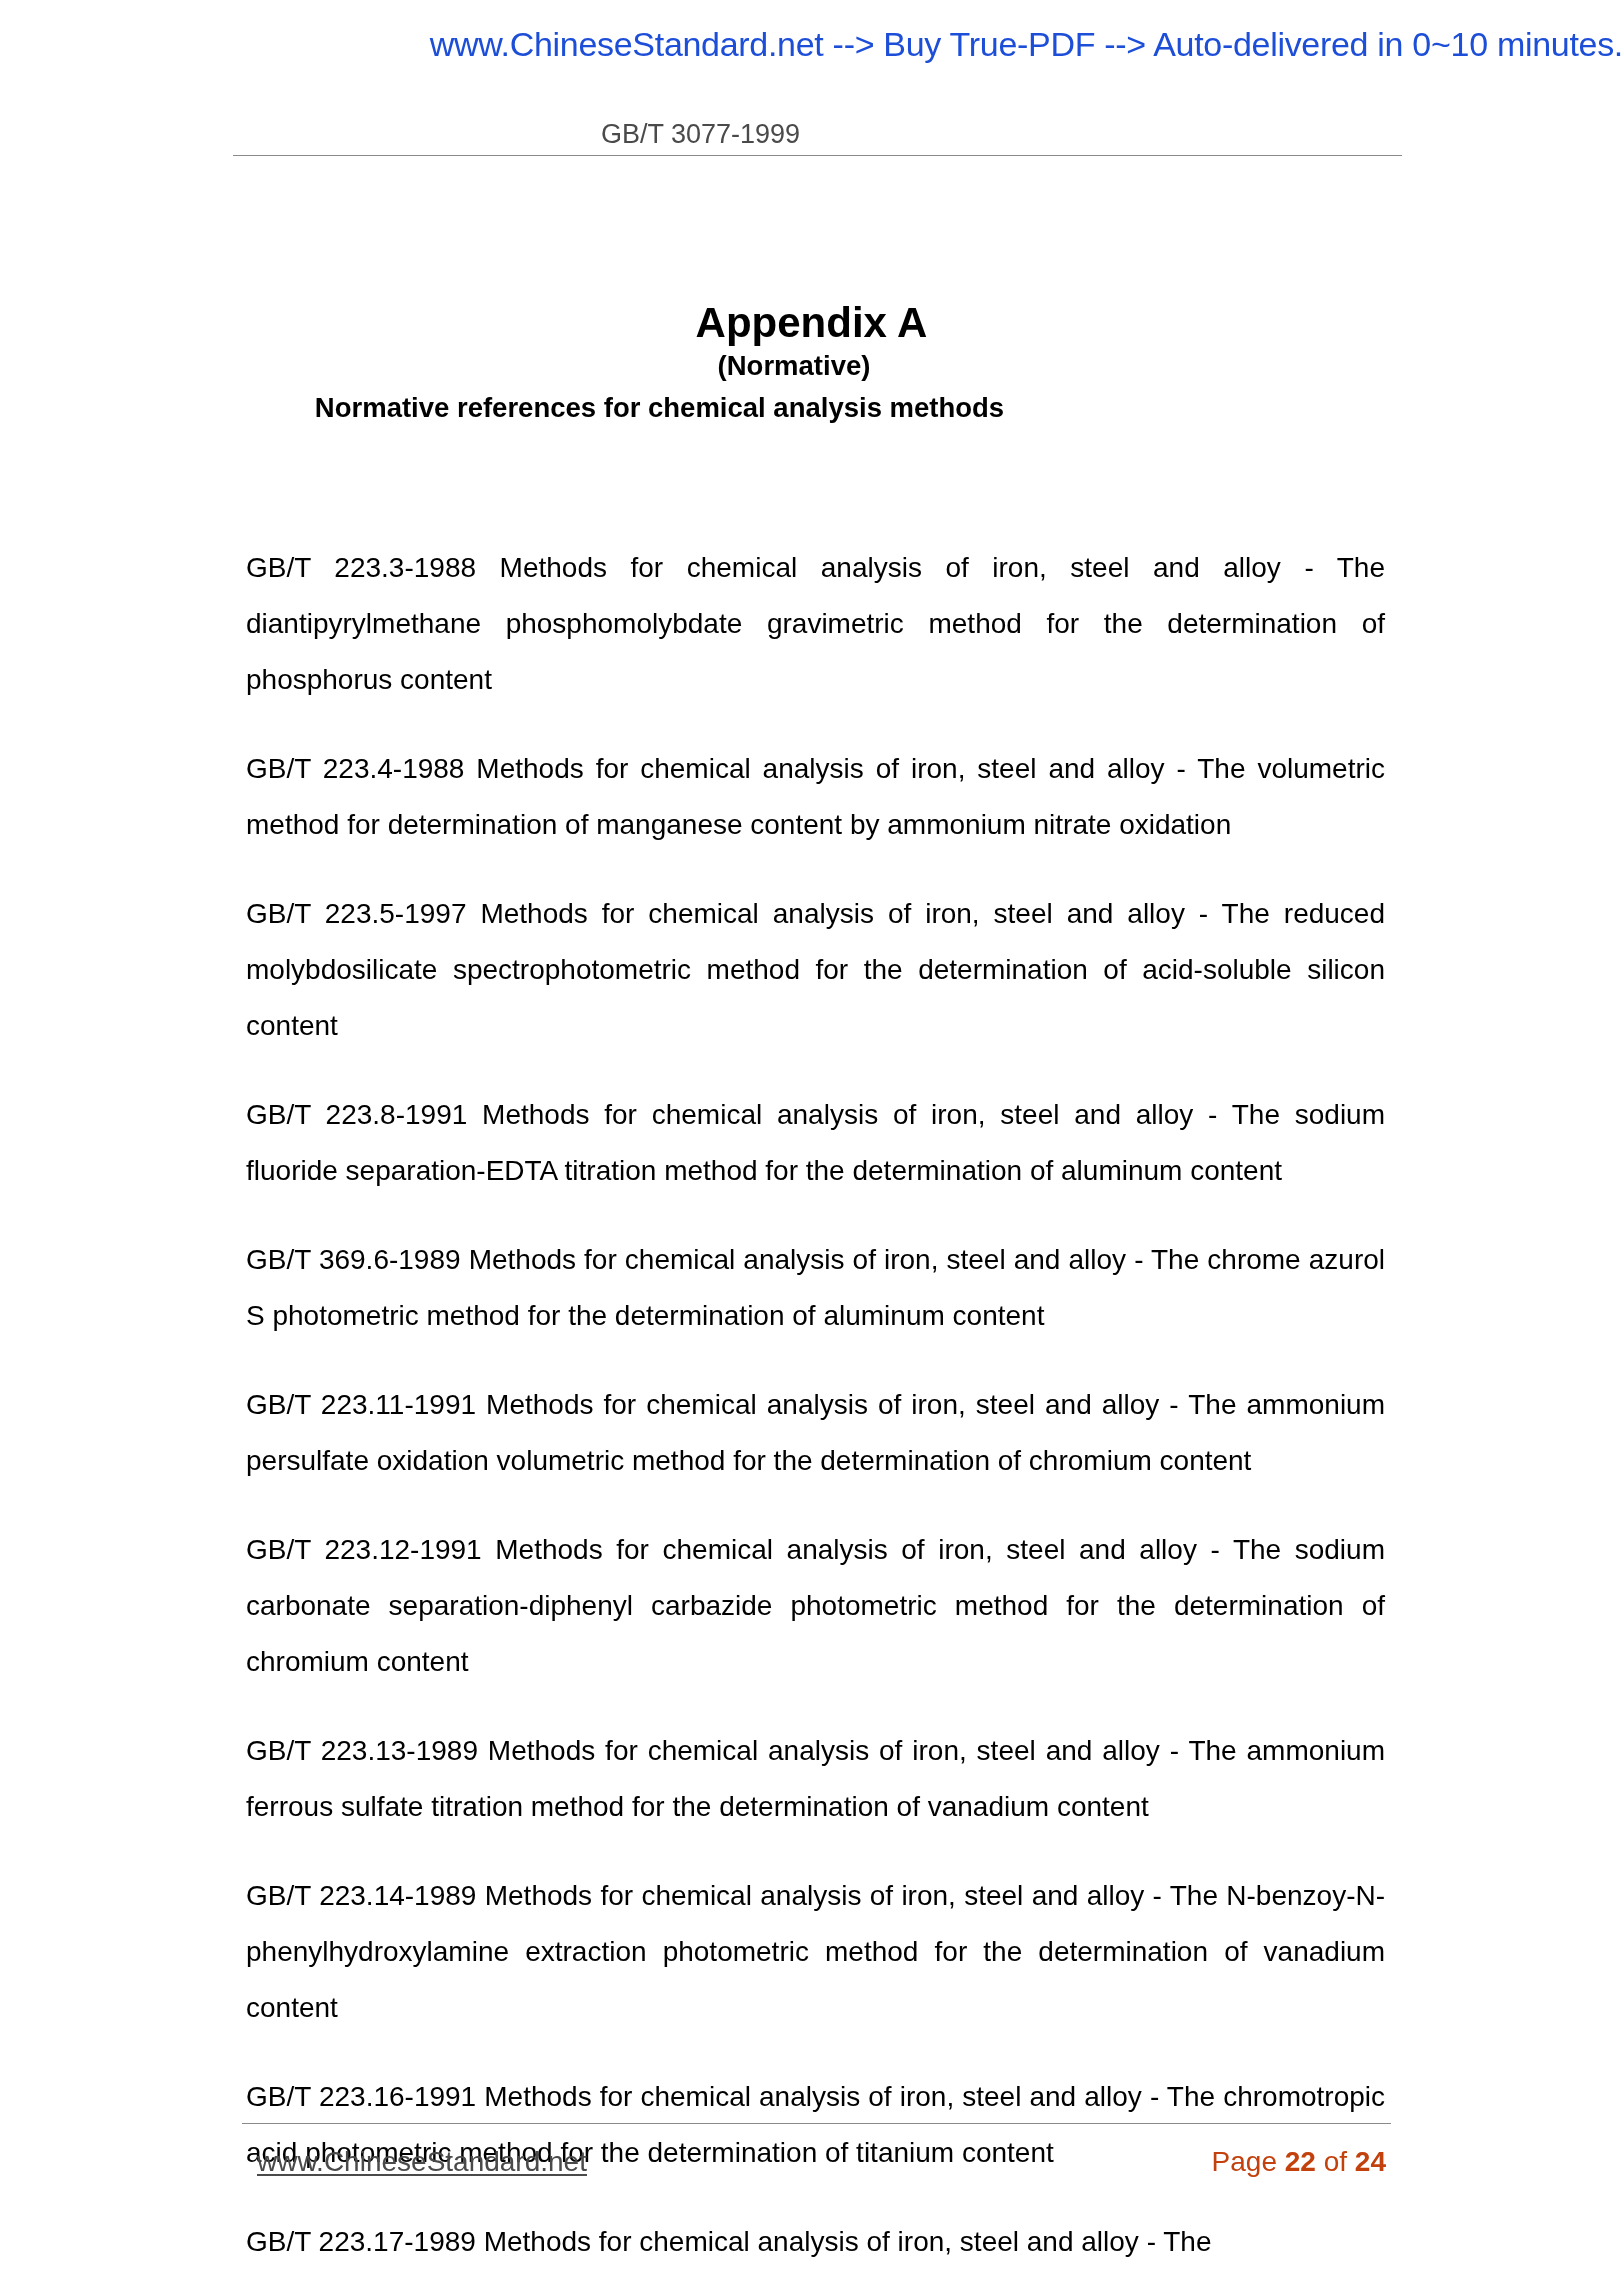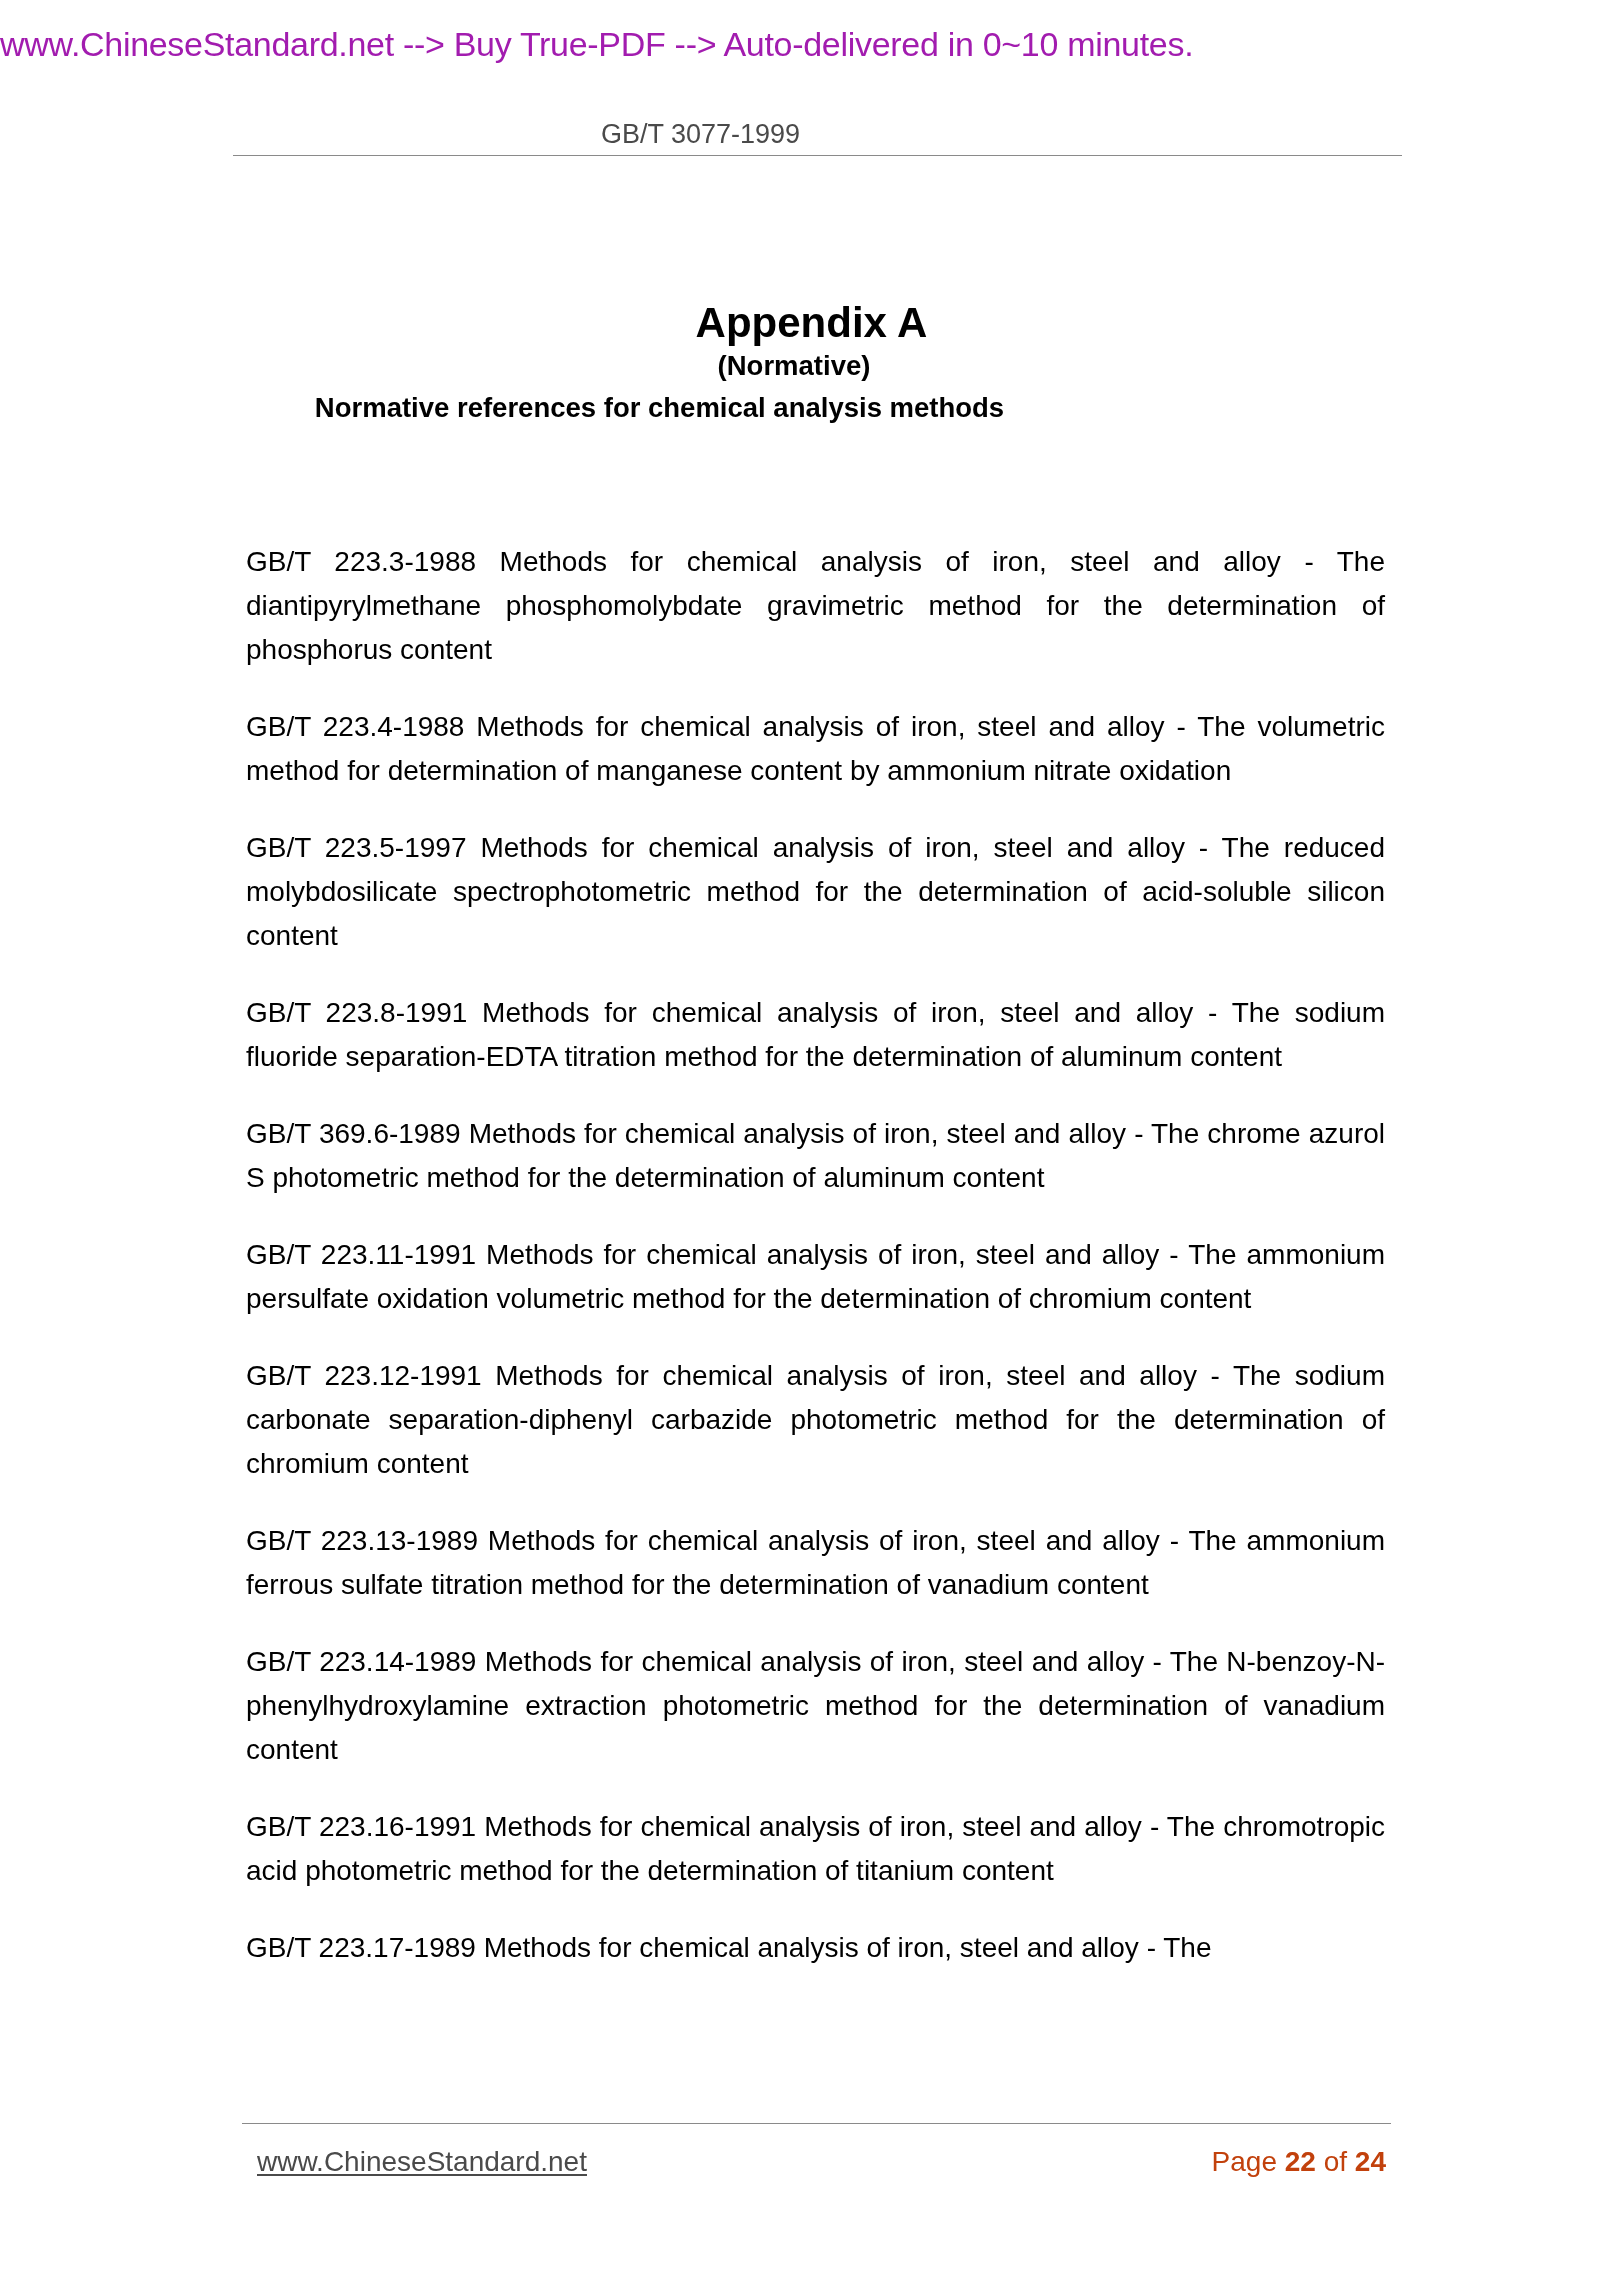"www.ChineseStandard.net --> Buy True-PDF" .header-banner { color: #a21caf -> #1d4ed8; text-align: left -> right }
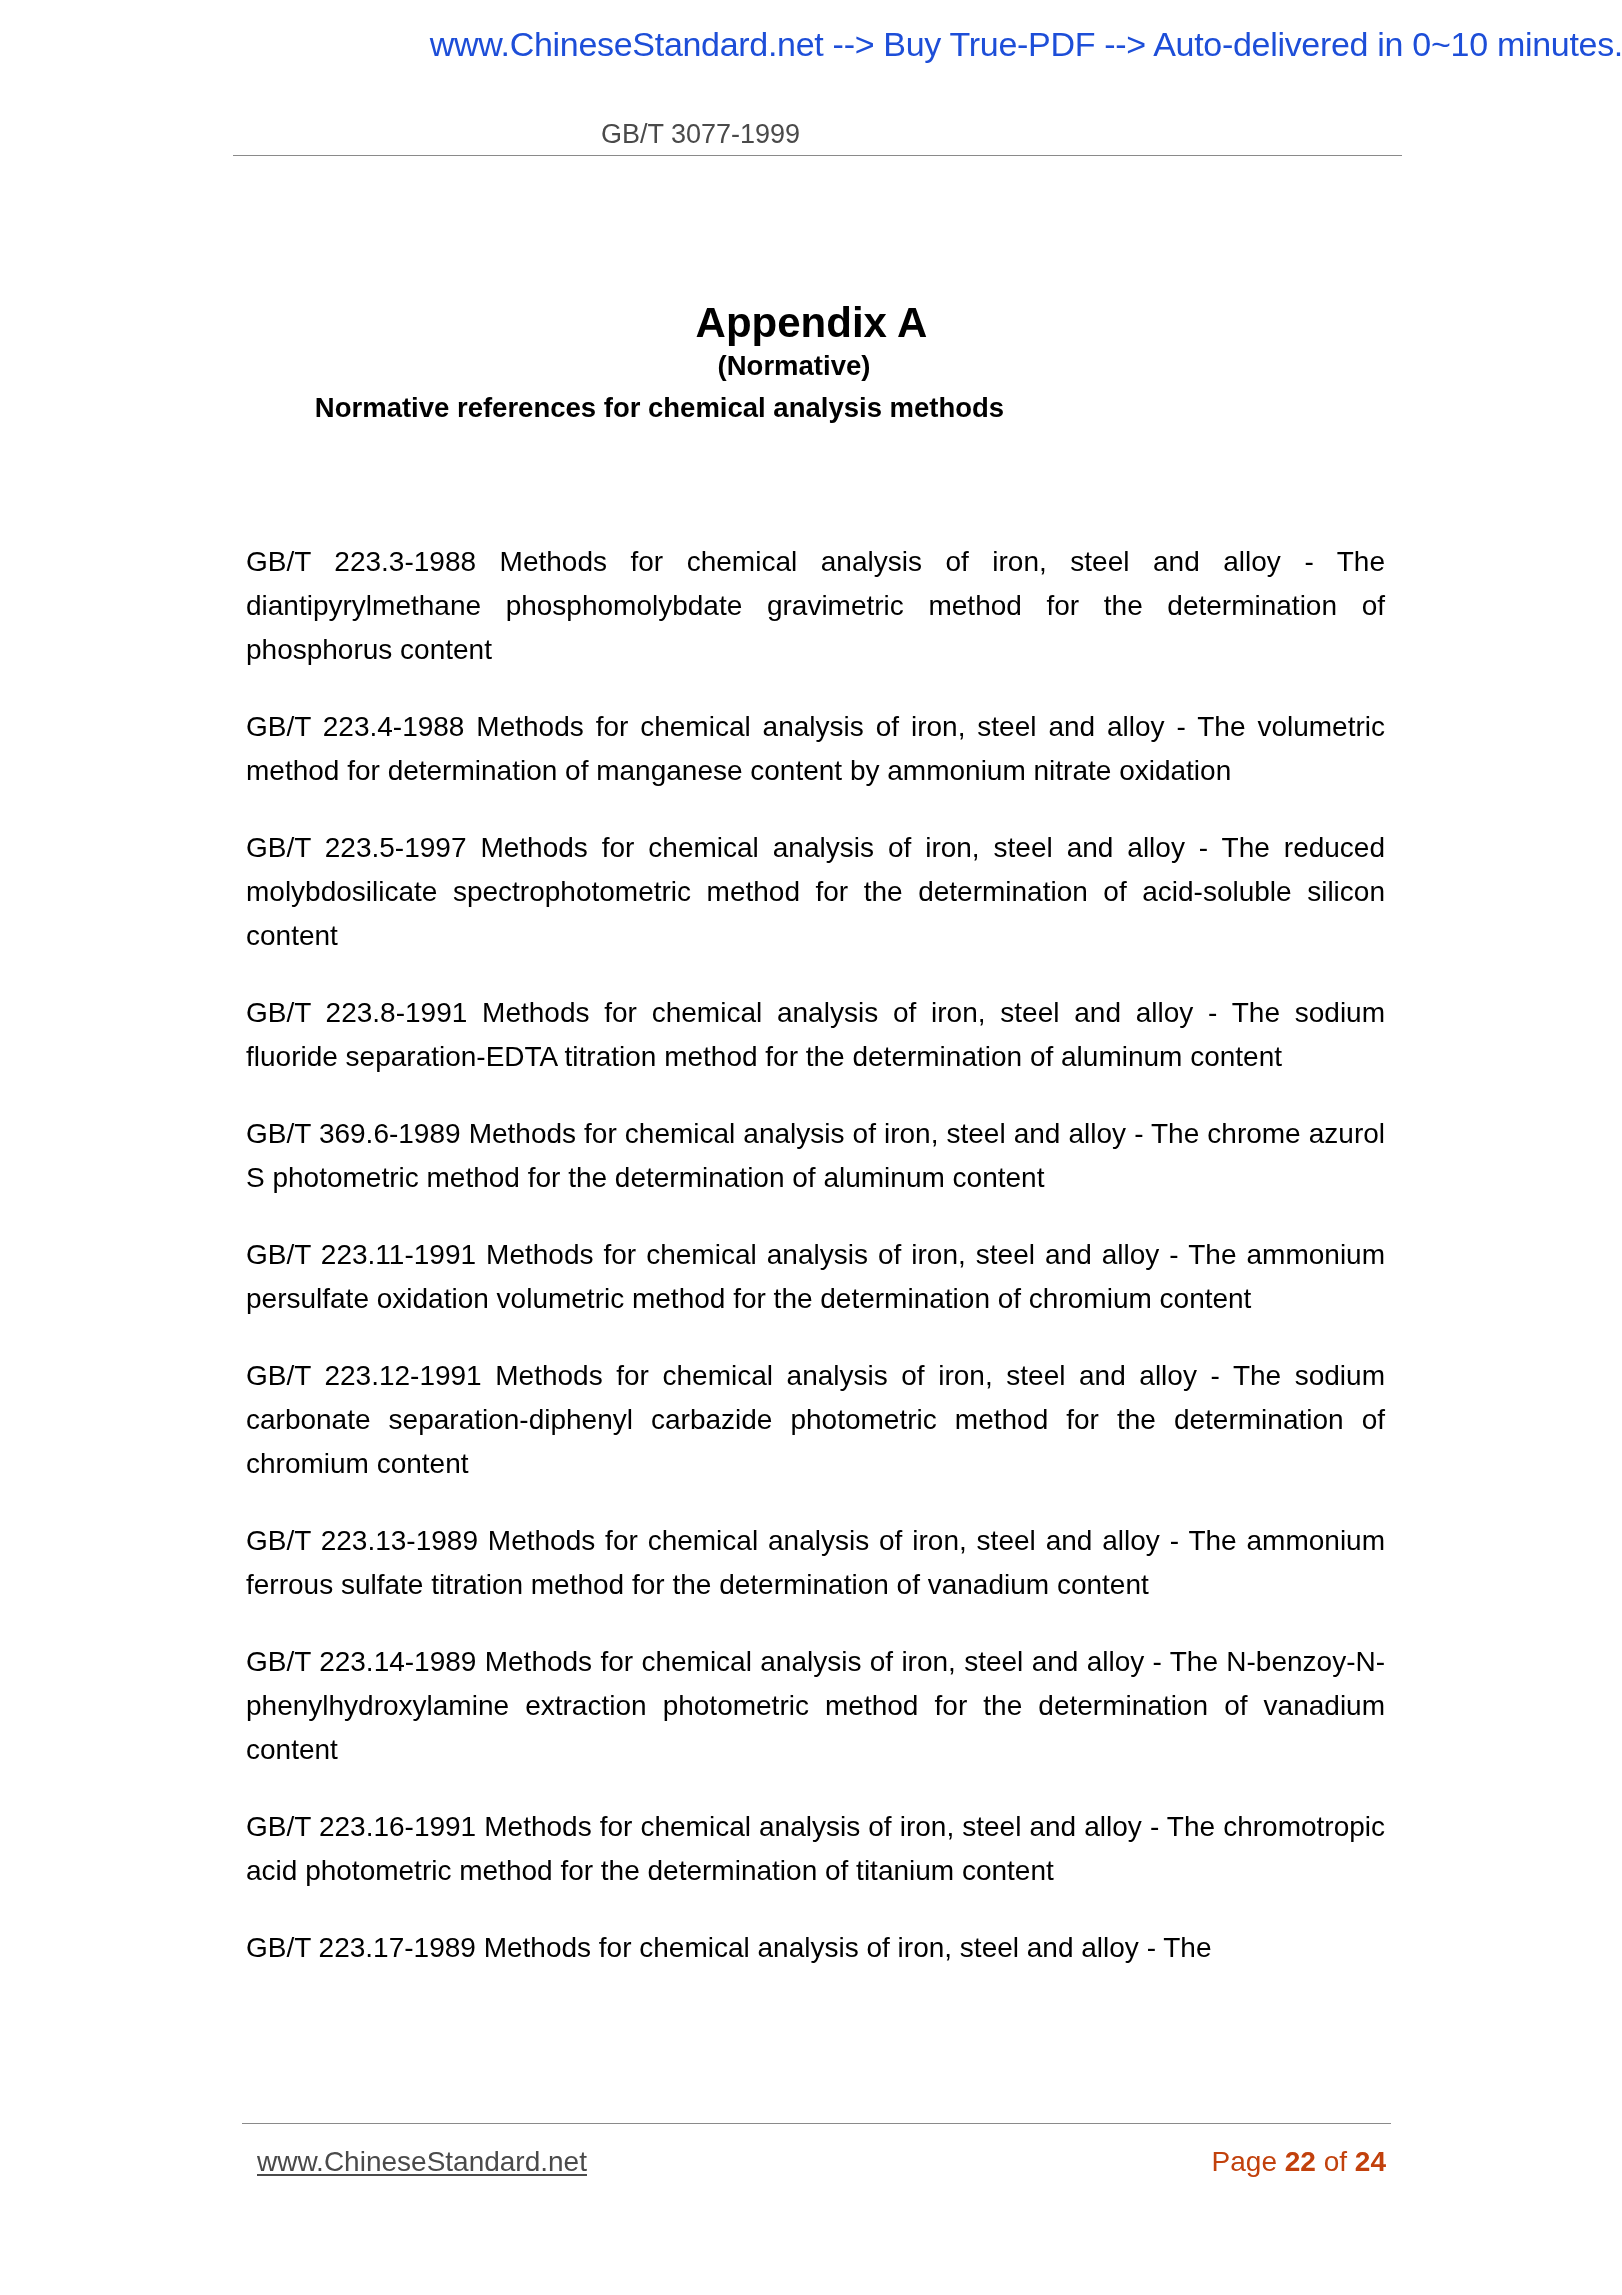"GB/T 223.3-1988 Methods for chemical" .ref-item { line-height: 44px -> 56px }
